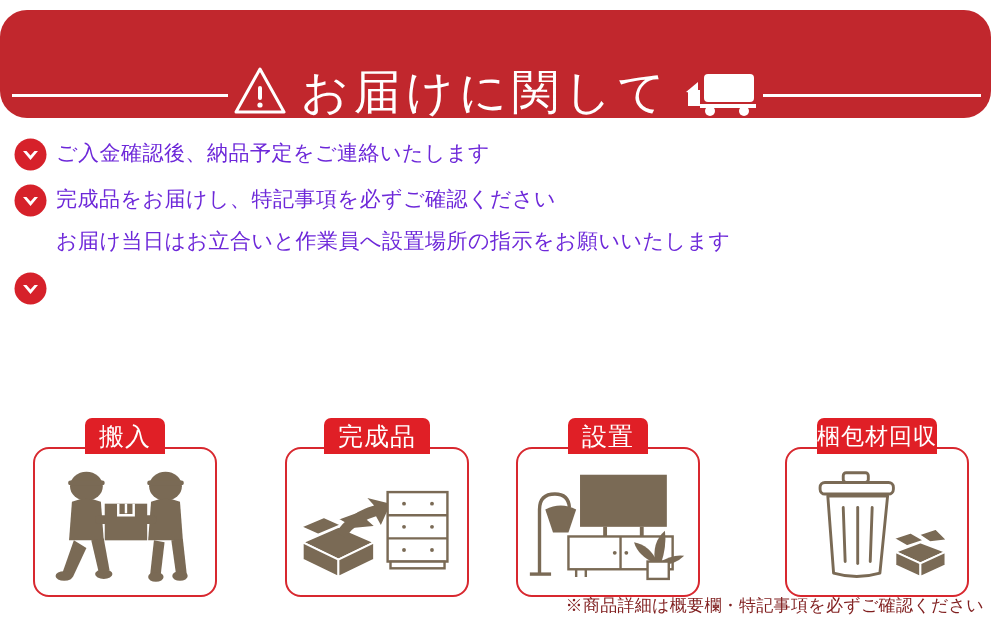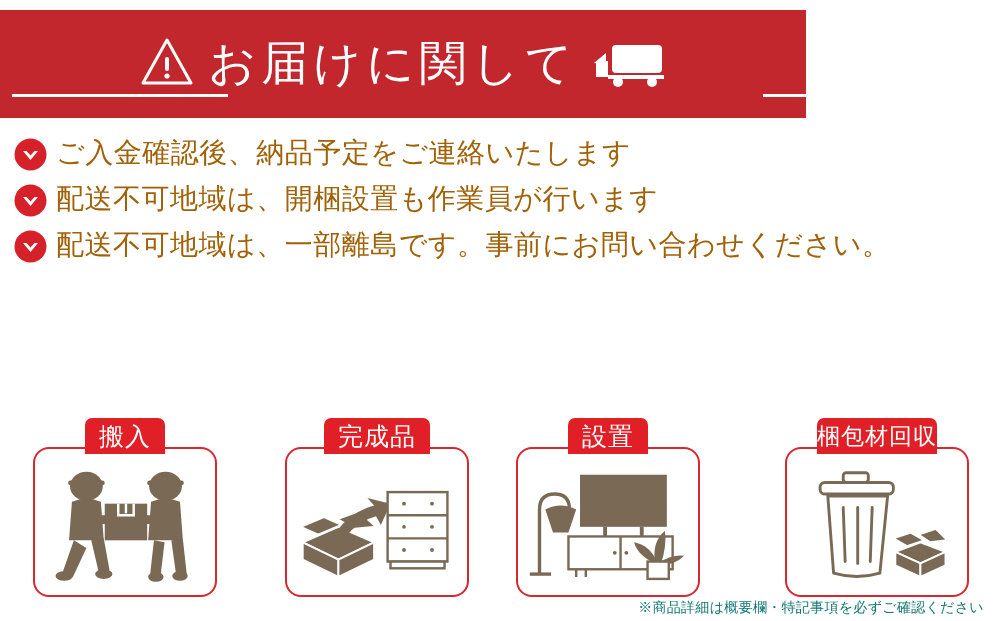"お届けに関して" .header { align-items: center -> flex-end; border-radius: none -> 27px; width: 806px -> 991px }
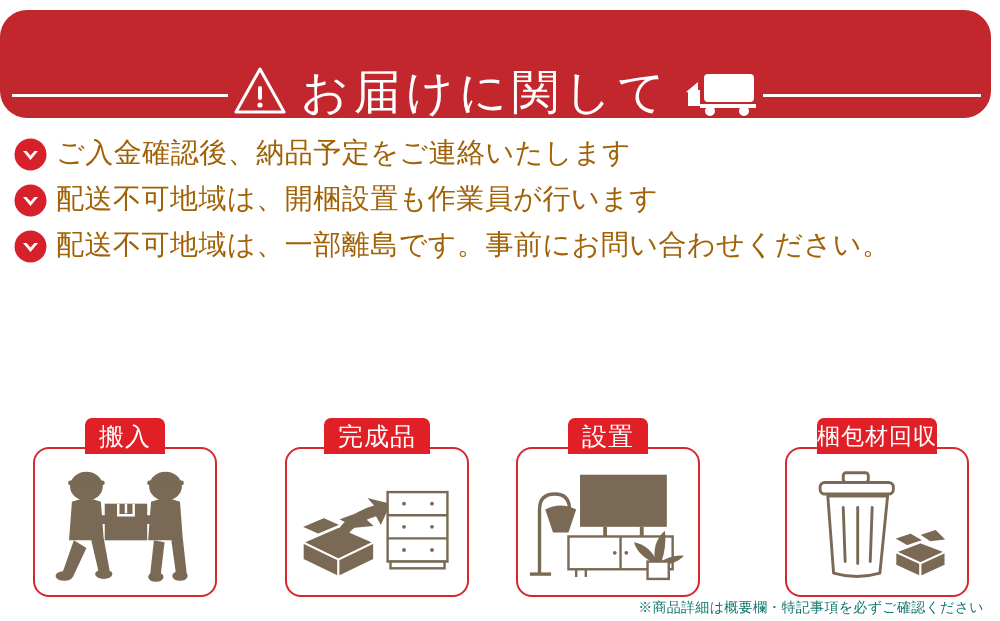"ご入金確認後、納品予定をご連絡いたします" .bullet-text { color: #a16207 -> #6d28d9; font-size: 28px -> 21px }
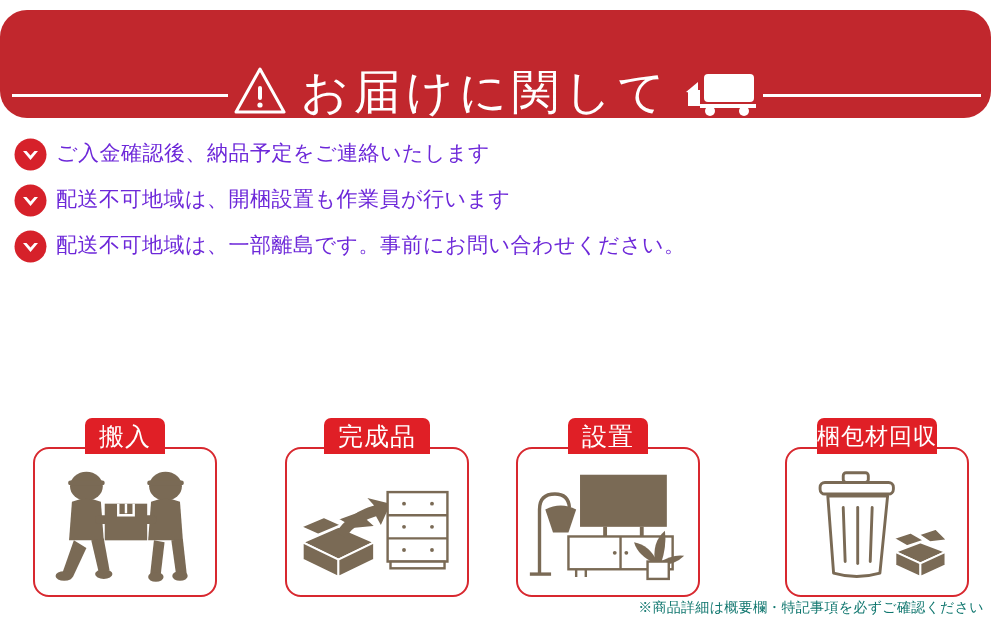"配送不可地域は、開梱設置も作業員が行います" span { text: 配送不可地域は、開梱設置も作業員が行います -> 完成品をお届けし、特記事項を必ずご確認ください }
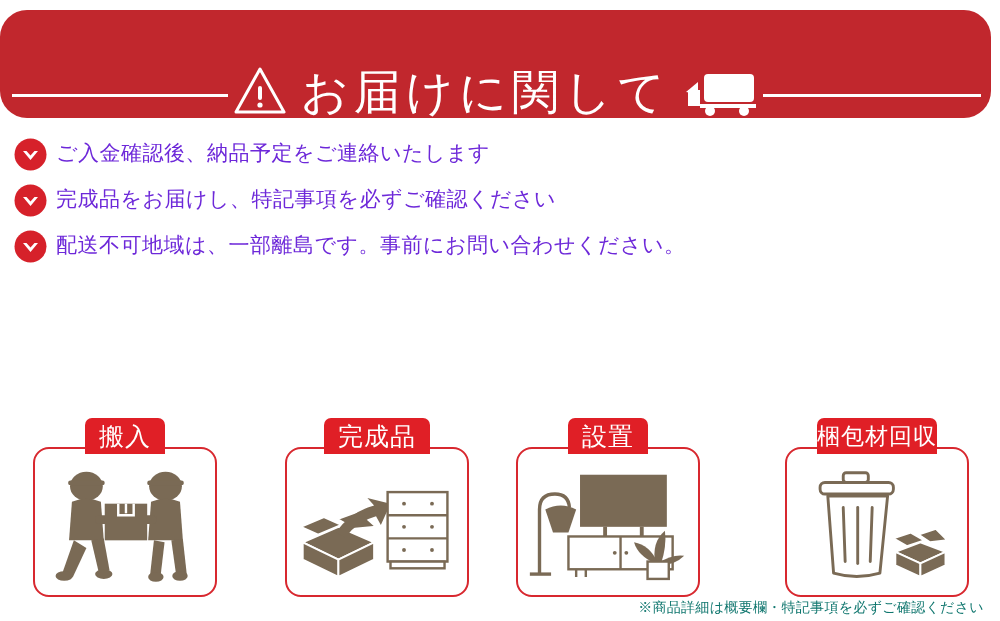"お届け当日はお立合いと作業員へ設置場所の指示をお願いいたします" span.line2 { html: none -> <span>お届け当日はお立合いと作業員へ設置場所の指示をお願いいたします</span> }
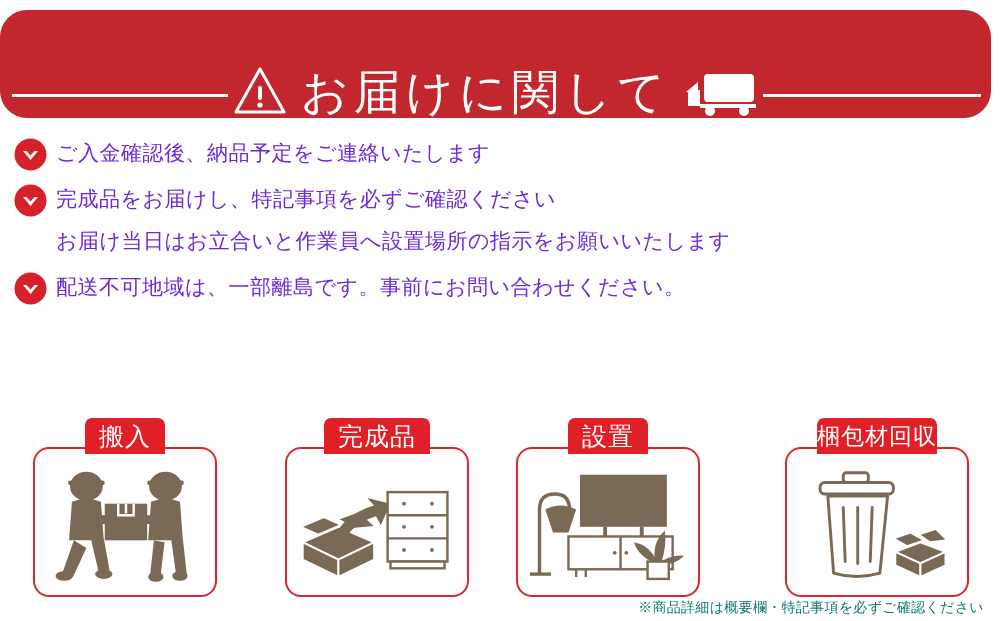"配送不可地域は、一部離島です。事前にお問い合わせください。" span.bullet-text { html: <span> <span>配送不可地域は、一部離島です。事前にお問い合わせください。</span> </span> -> none }
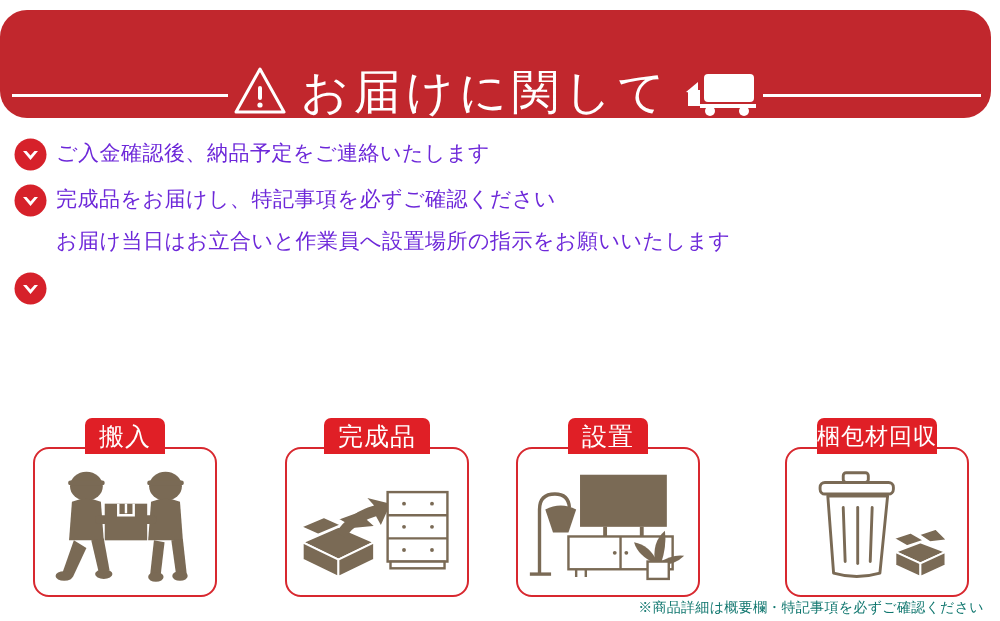"※商品詳細は概要欄・特記事項を必ずご確認ください" .footnote { color: #0f766e -> #7f1d1d; font-size: 14px -> 17px }
